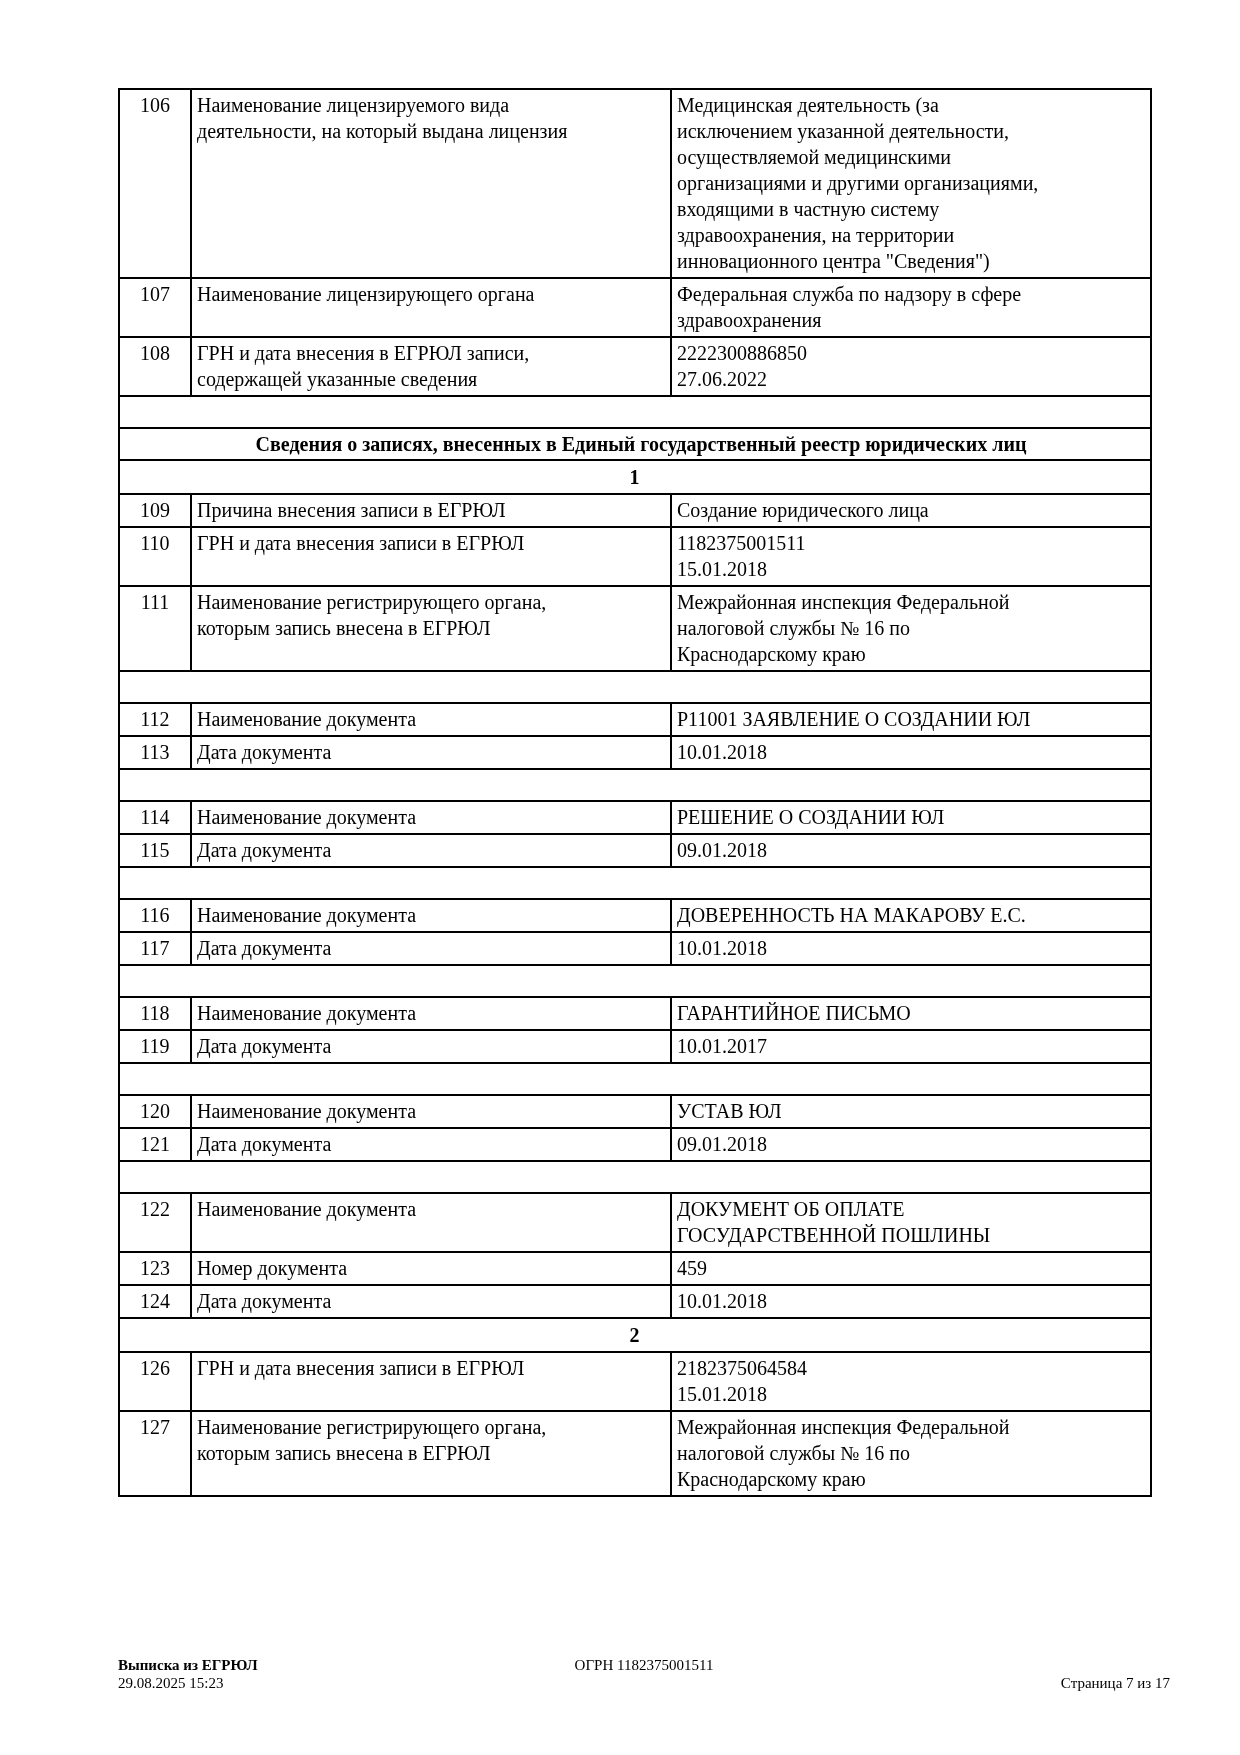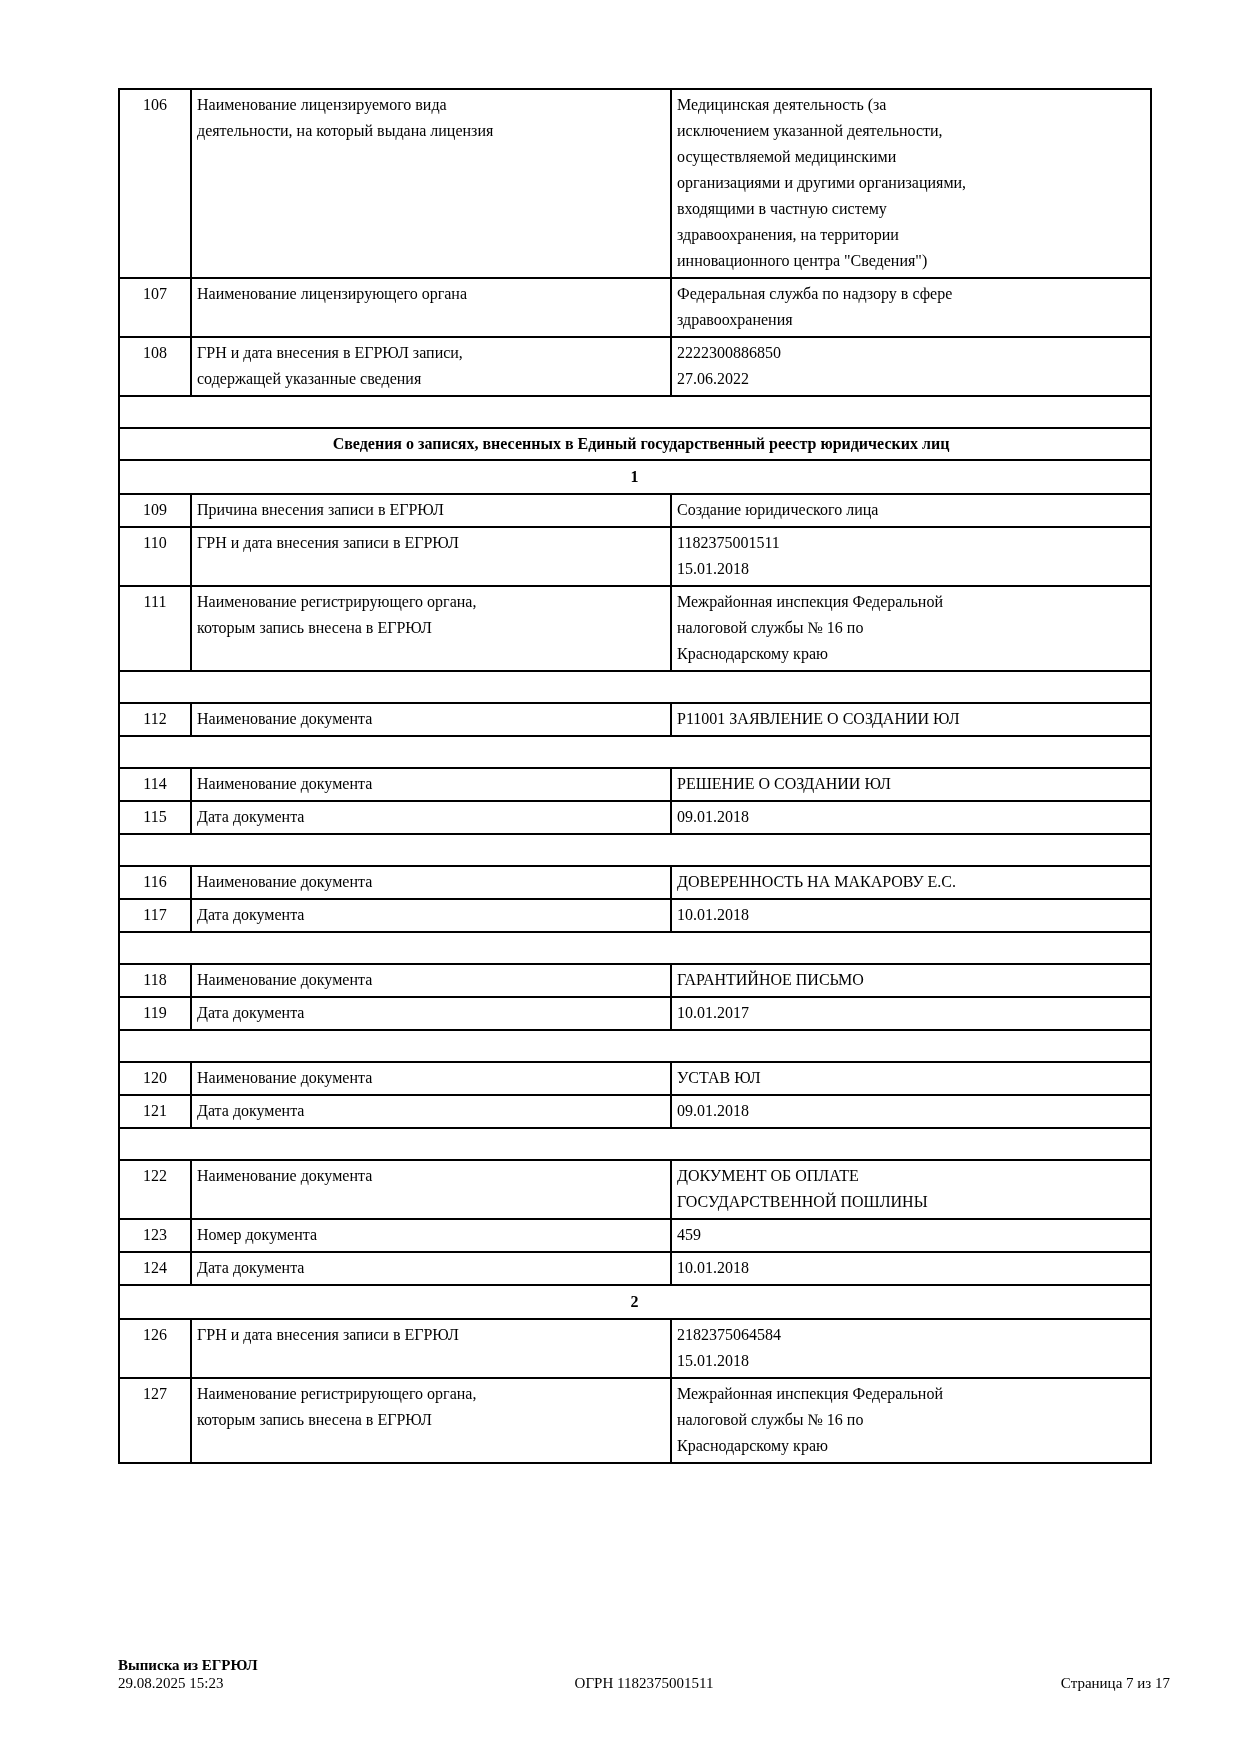"106" .doc-table { font-size: 16px -> 20px }
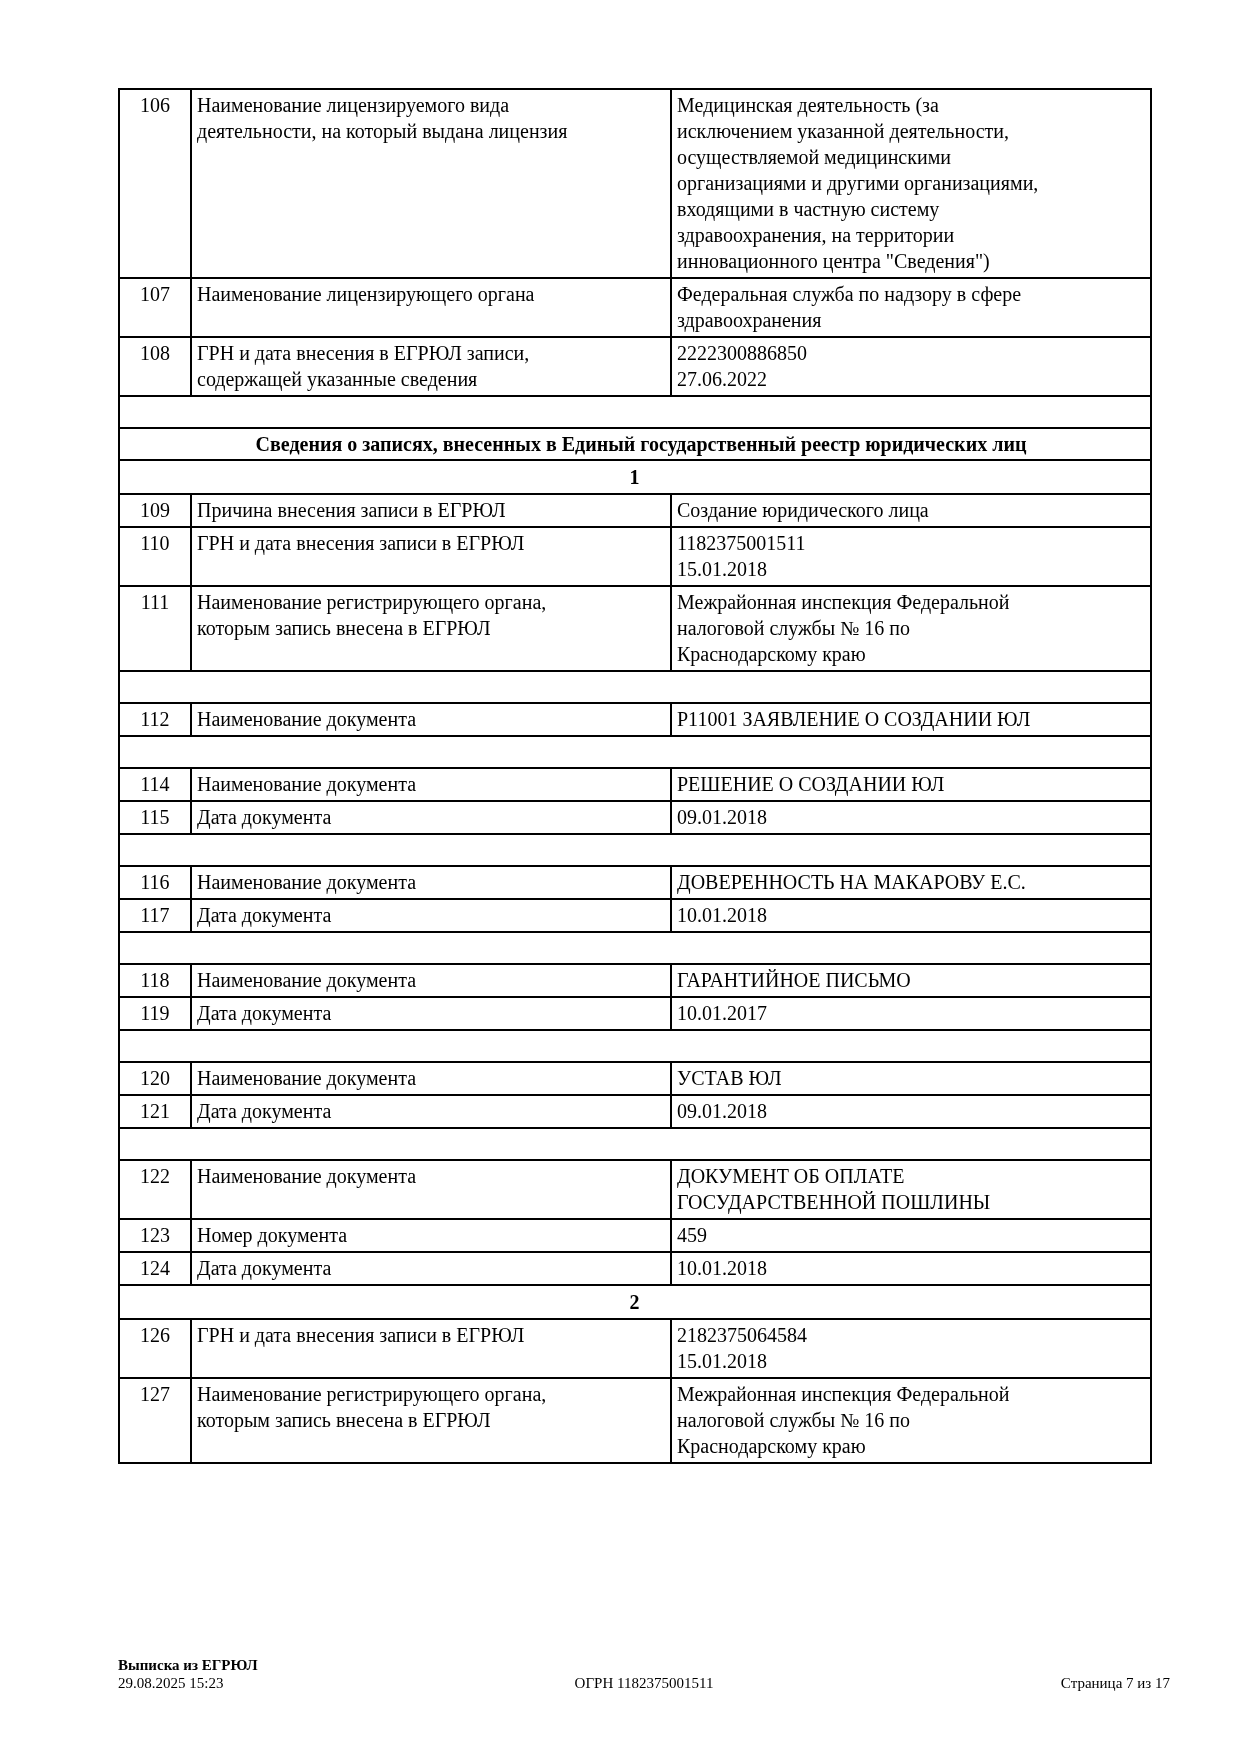"113" tr { html: none -> <tr> <td>113</td> <td>Дата документа</td> <td>10.01.2018</td> </tr> }
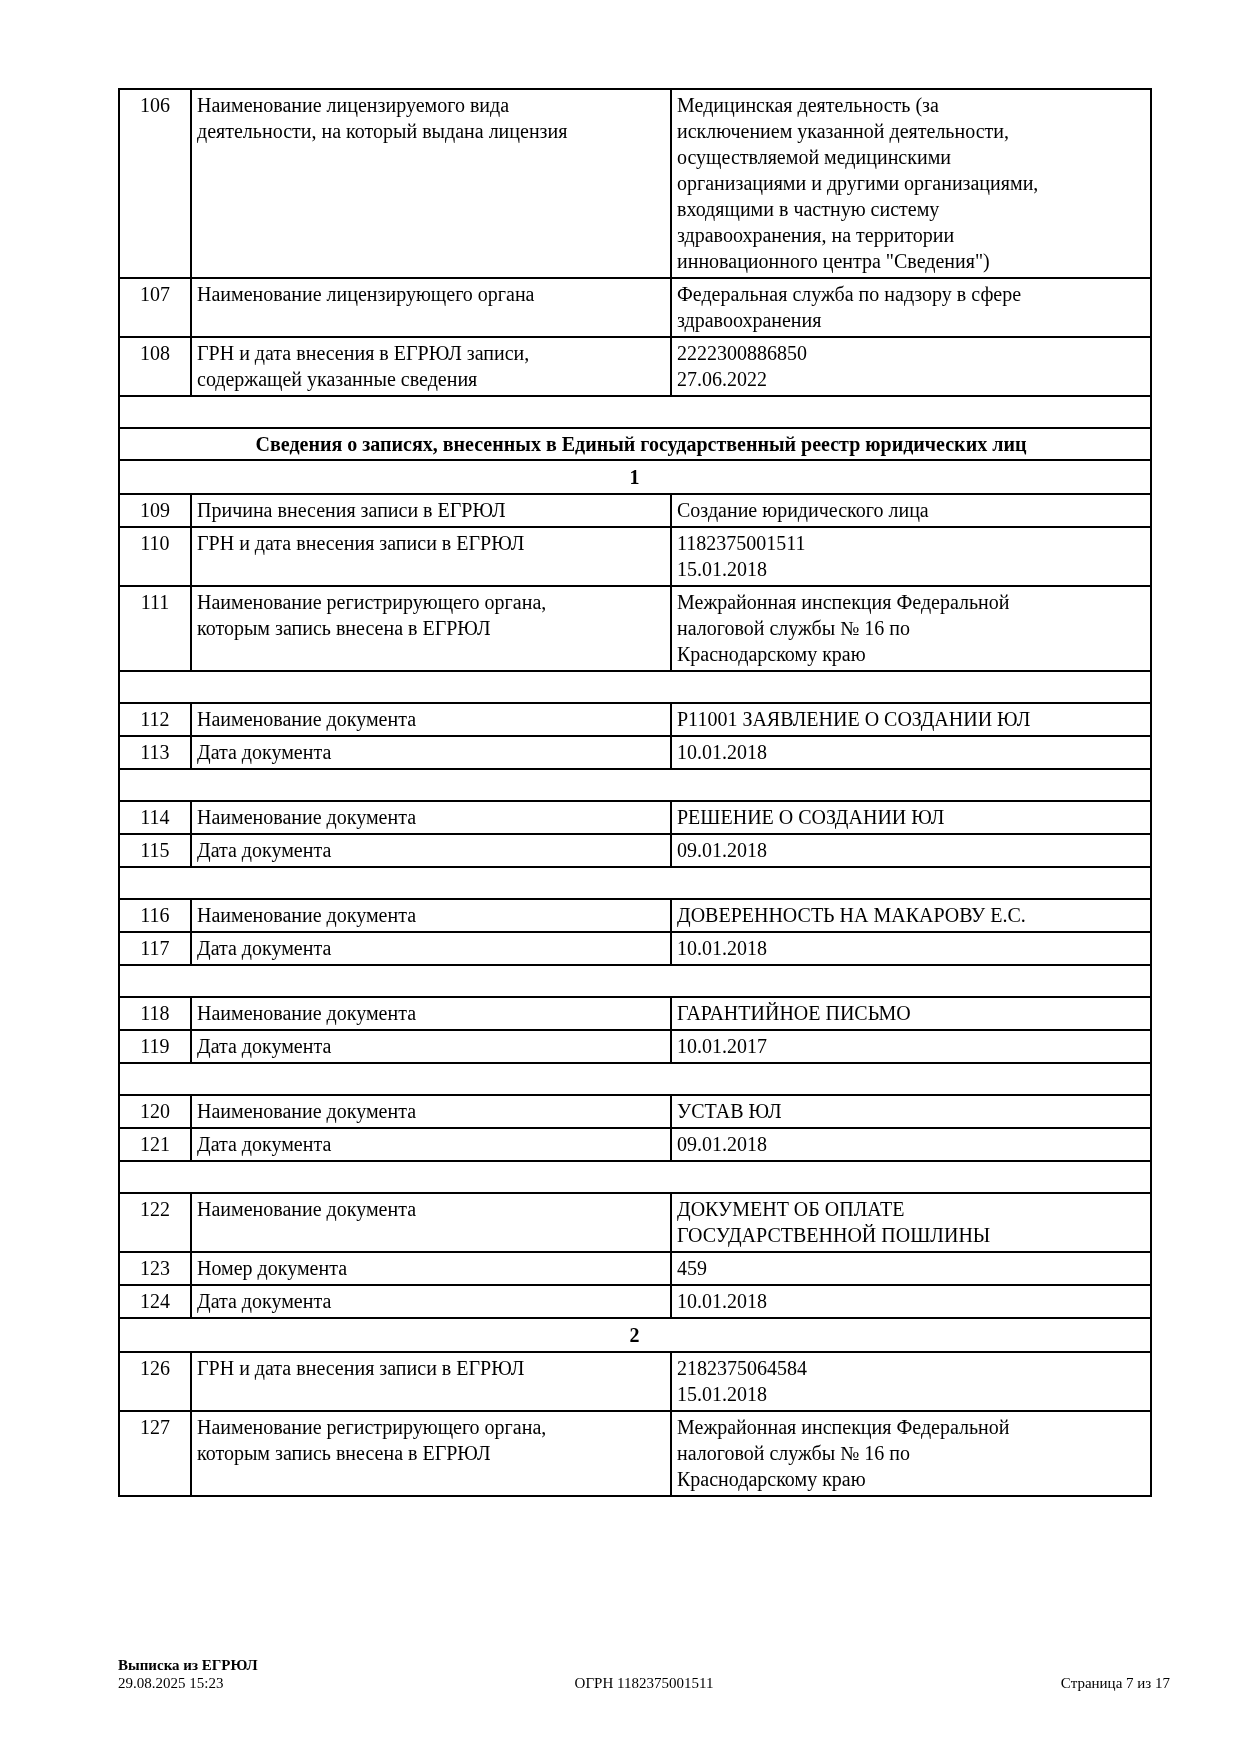"ОГРН 1182375001511" .footer-center { top: 18px -> 0 }
